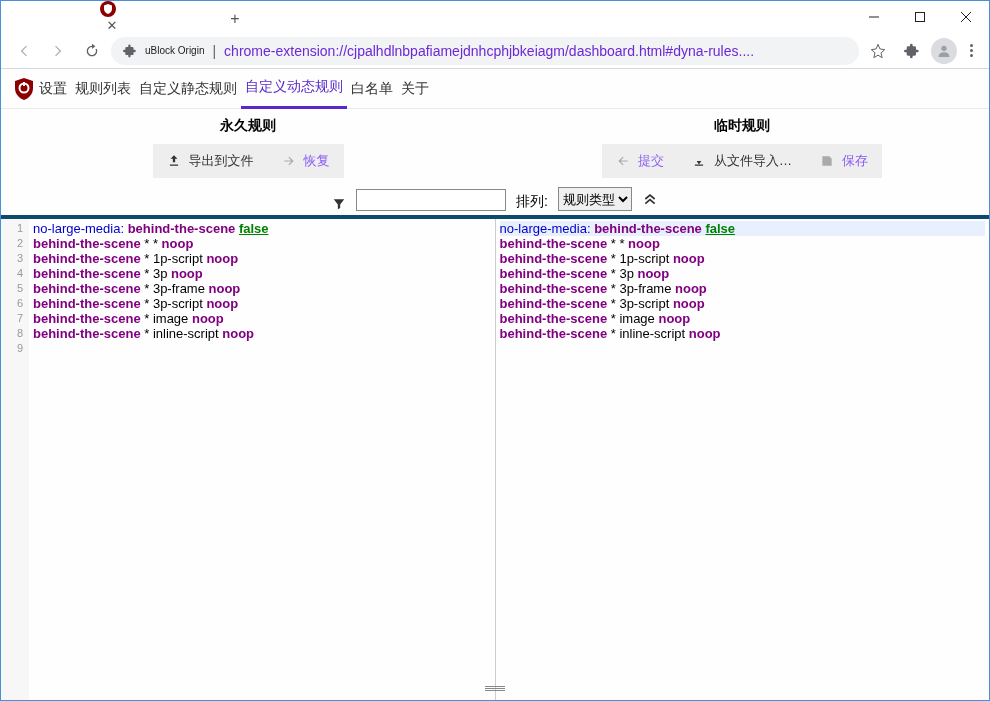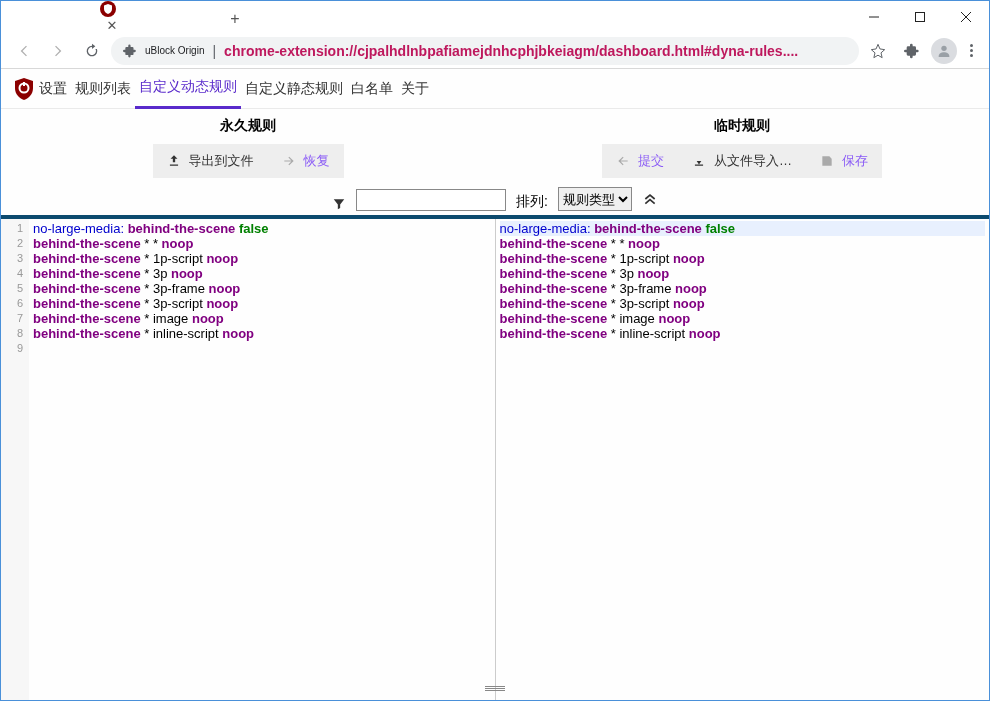"chrome-extension://cjpalhdlnbpafiamejdnh" .addrbar .path { color: #be185d -> #6d28d9; font-weight: bold -> none }
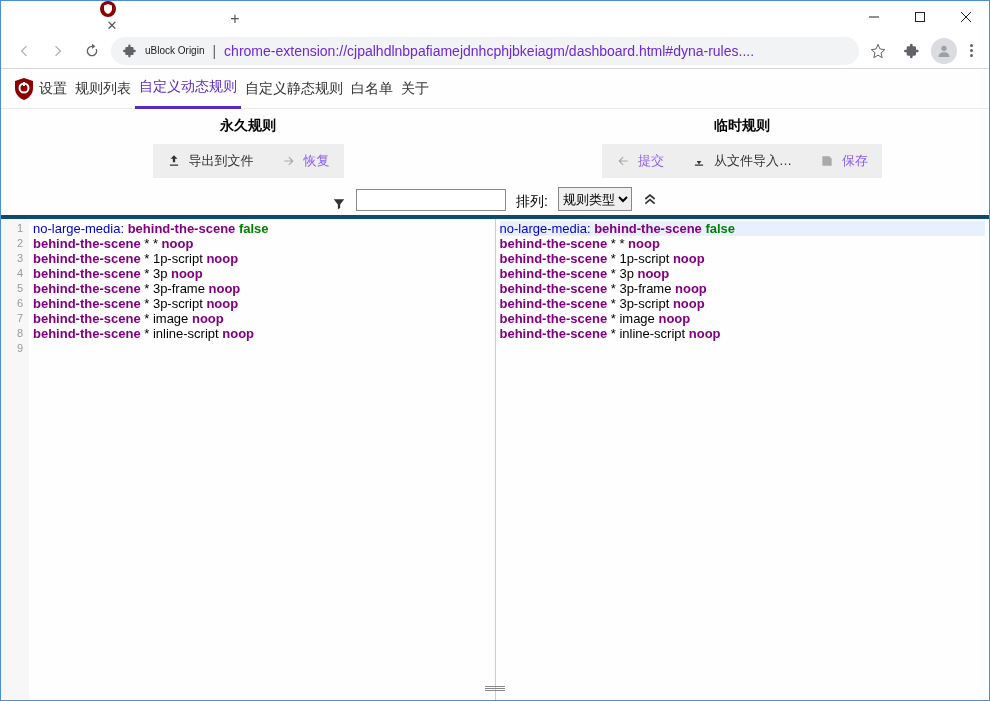"自定义动态规则" div.page-tab { order: before "自定义静态规则" -> after "自定义静态规则" }
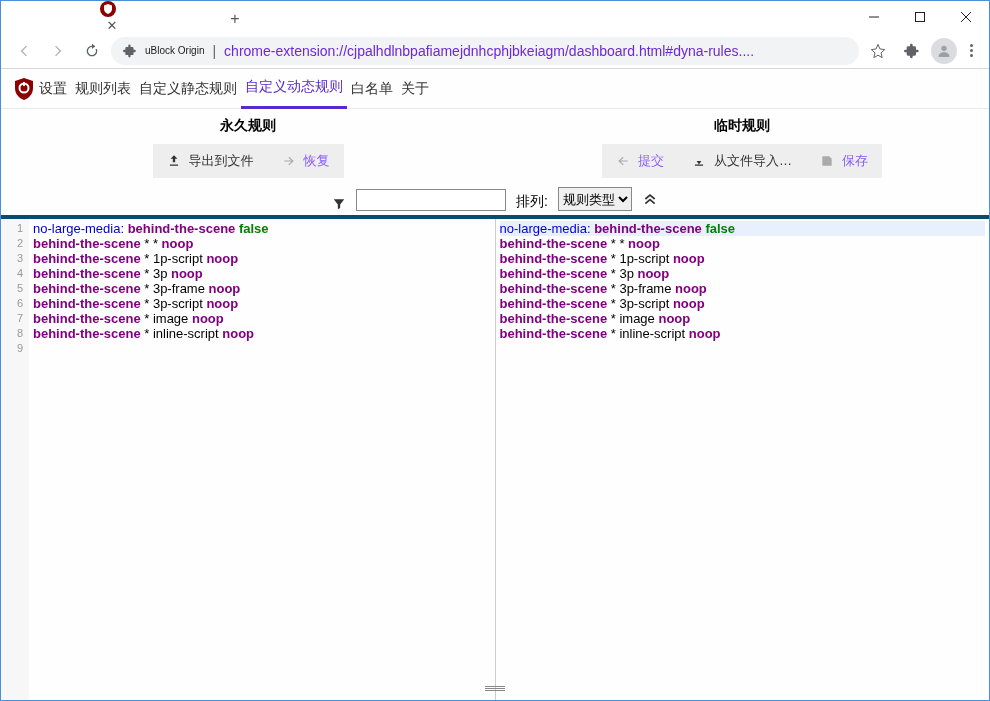"false" .t-val { text-decoration: none -> underline }
